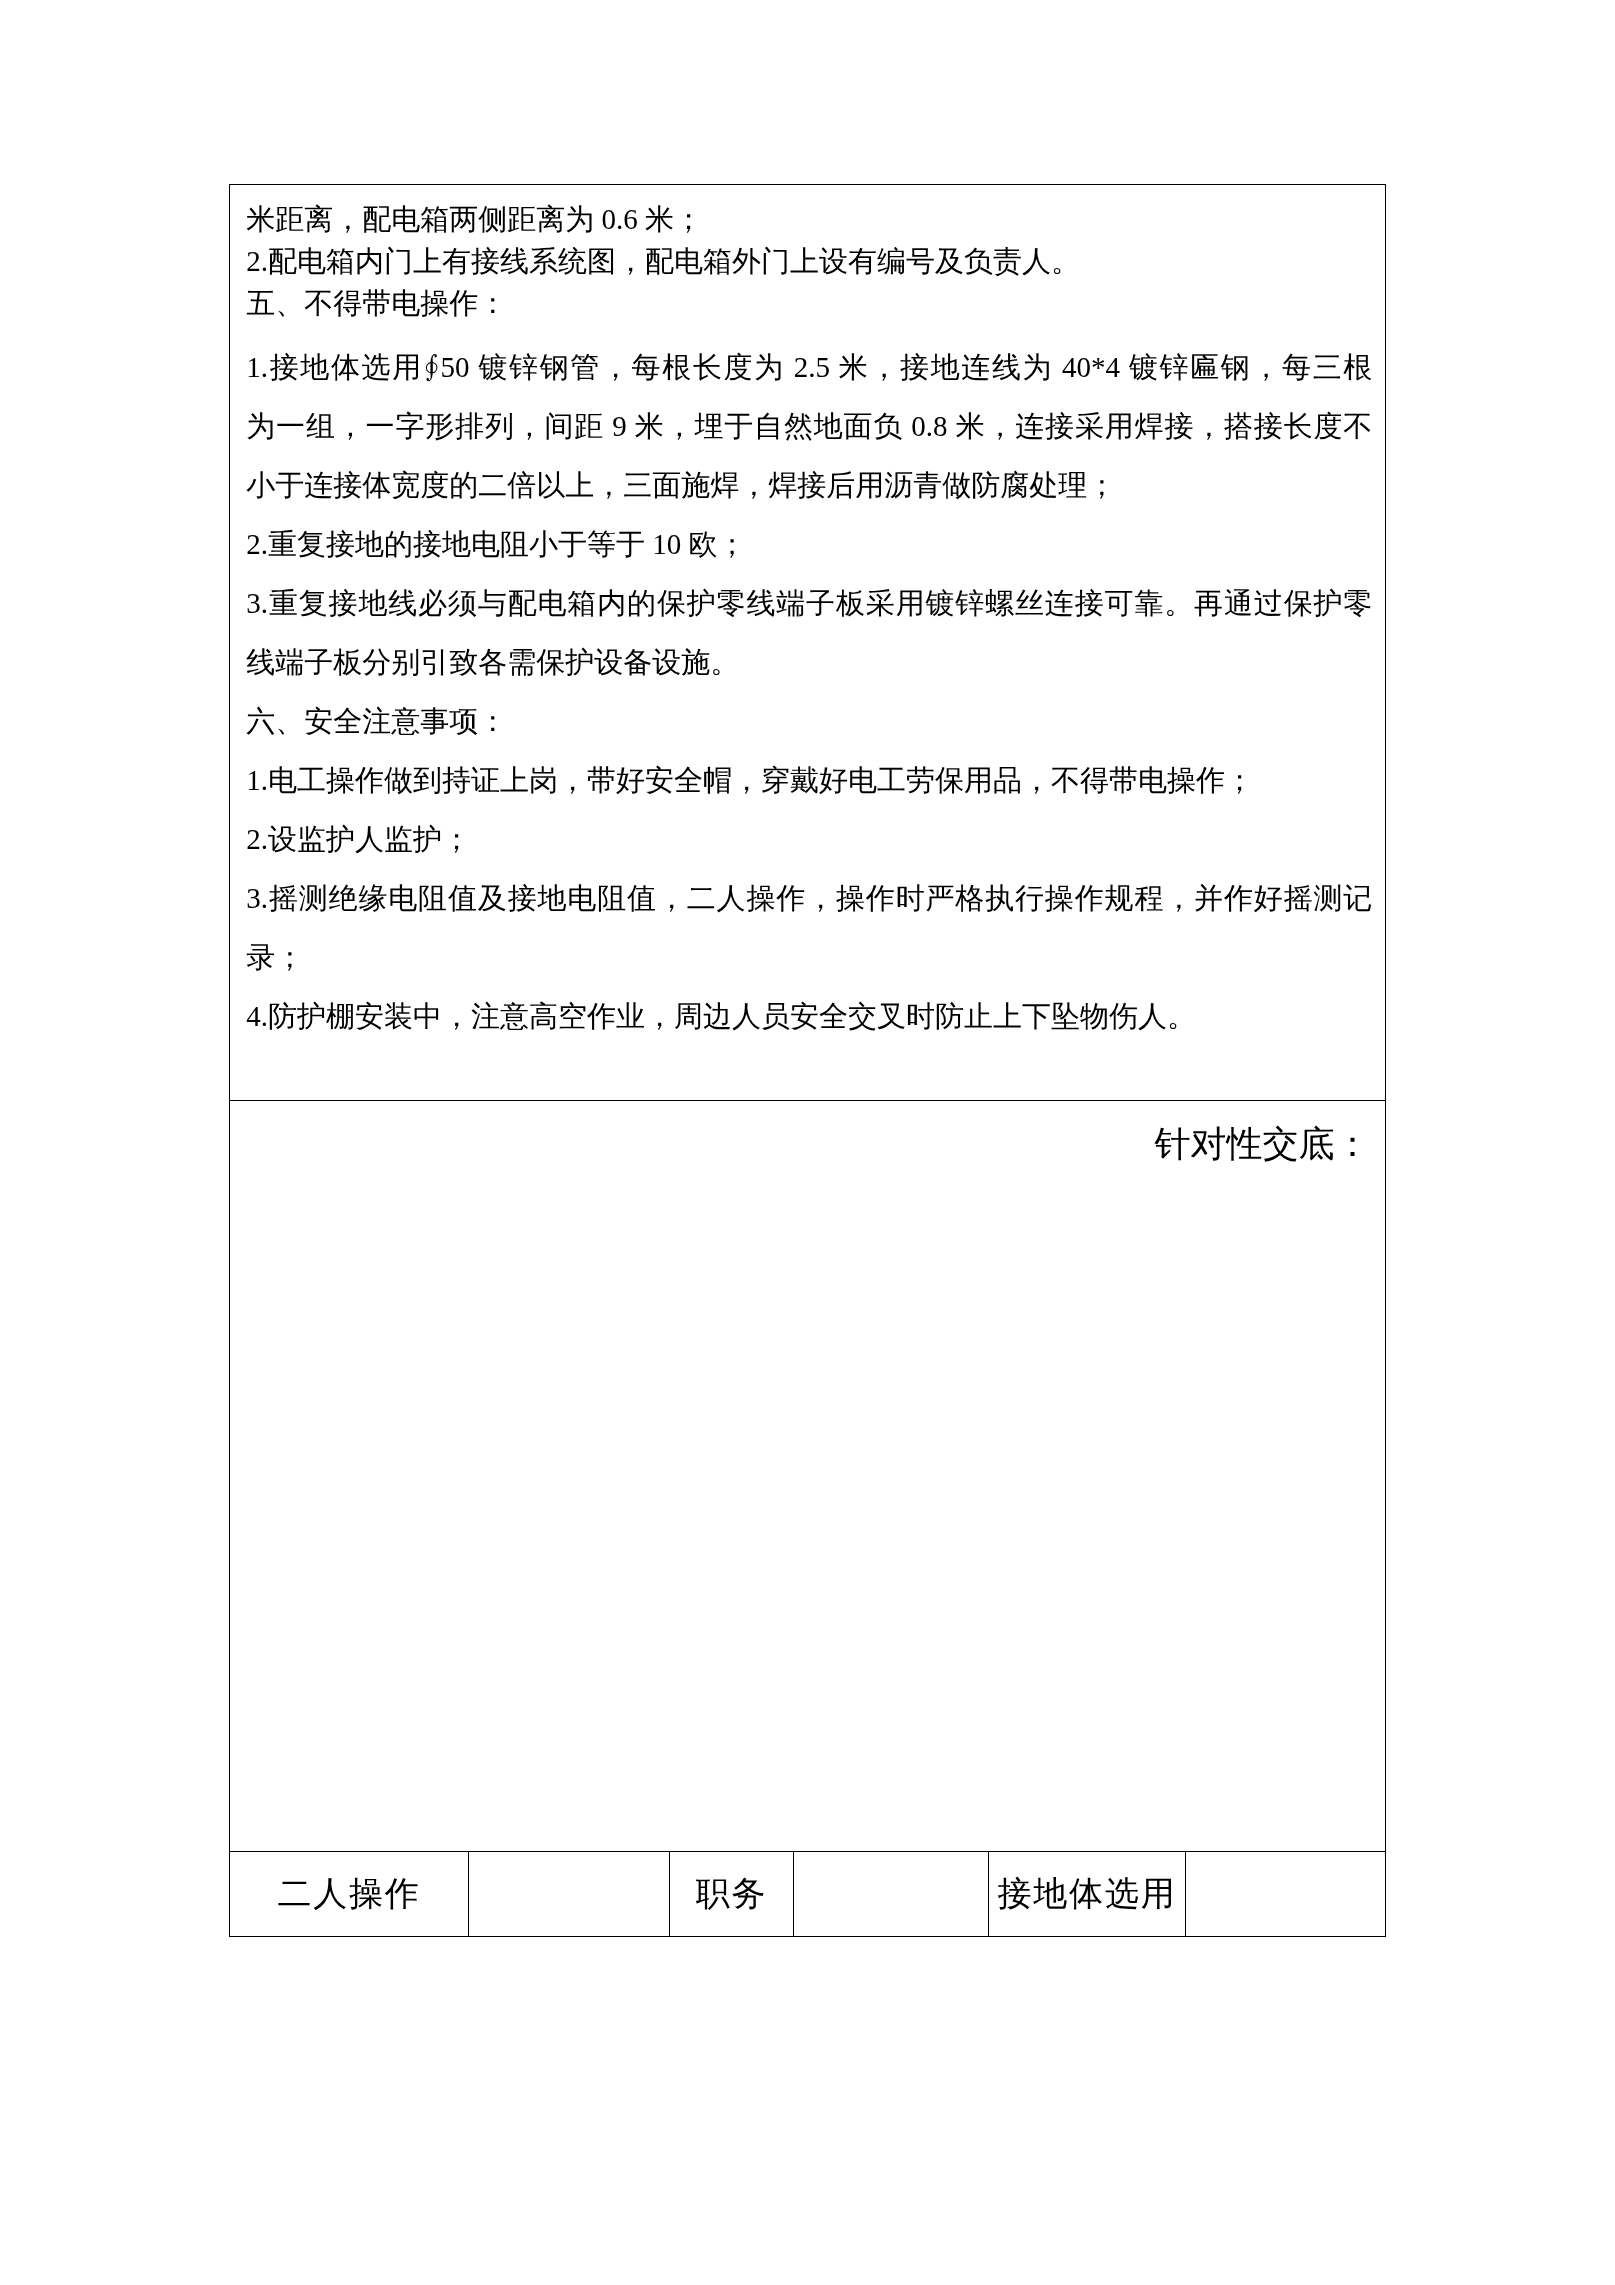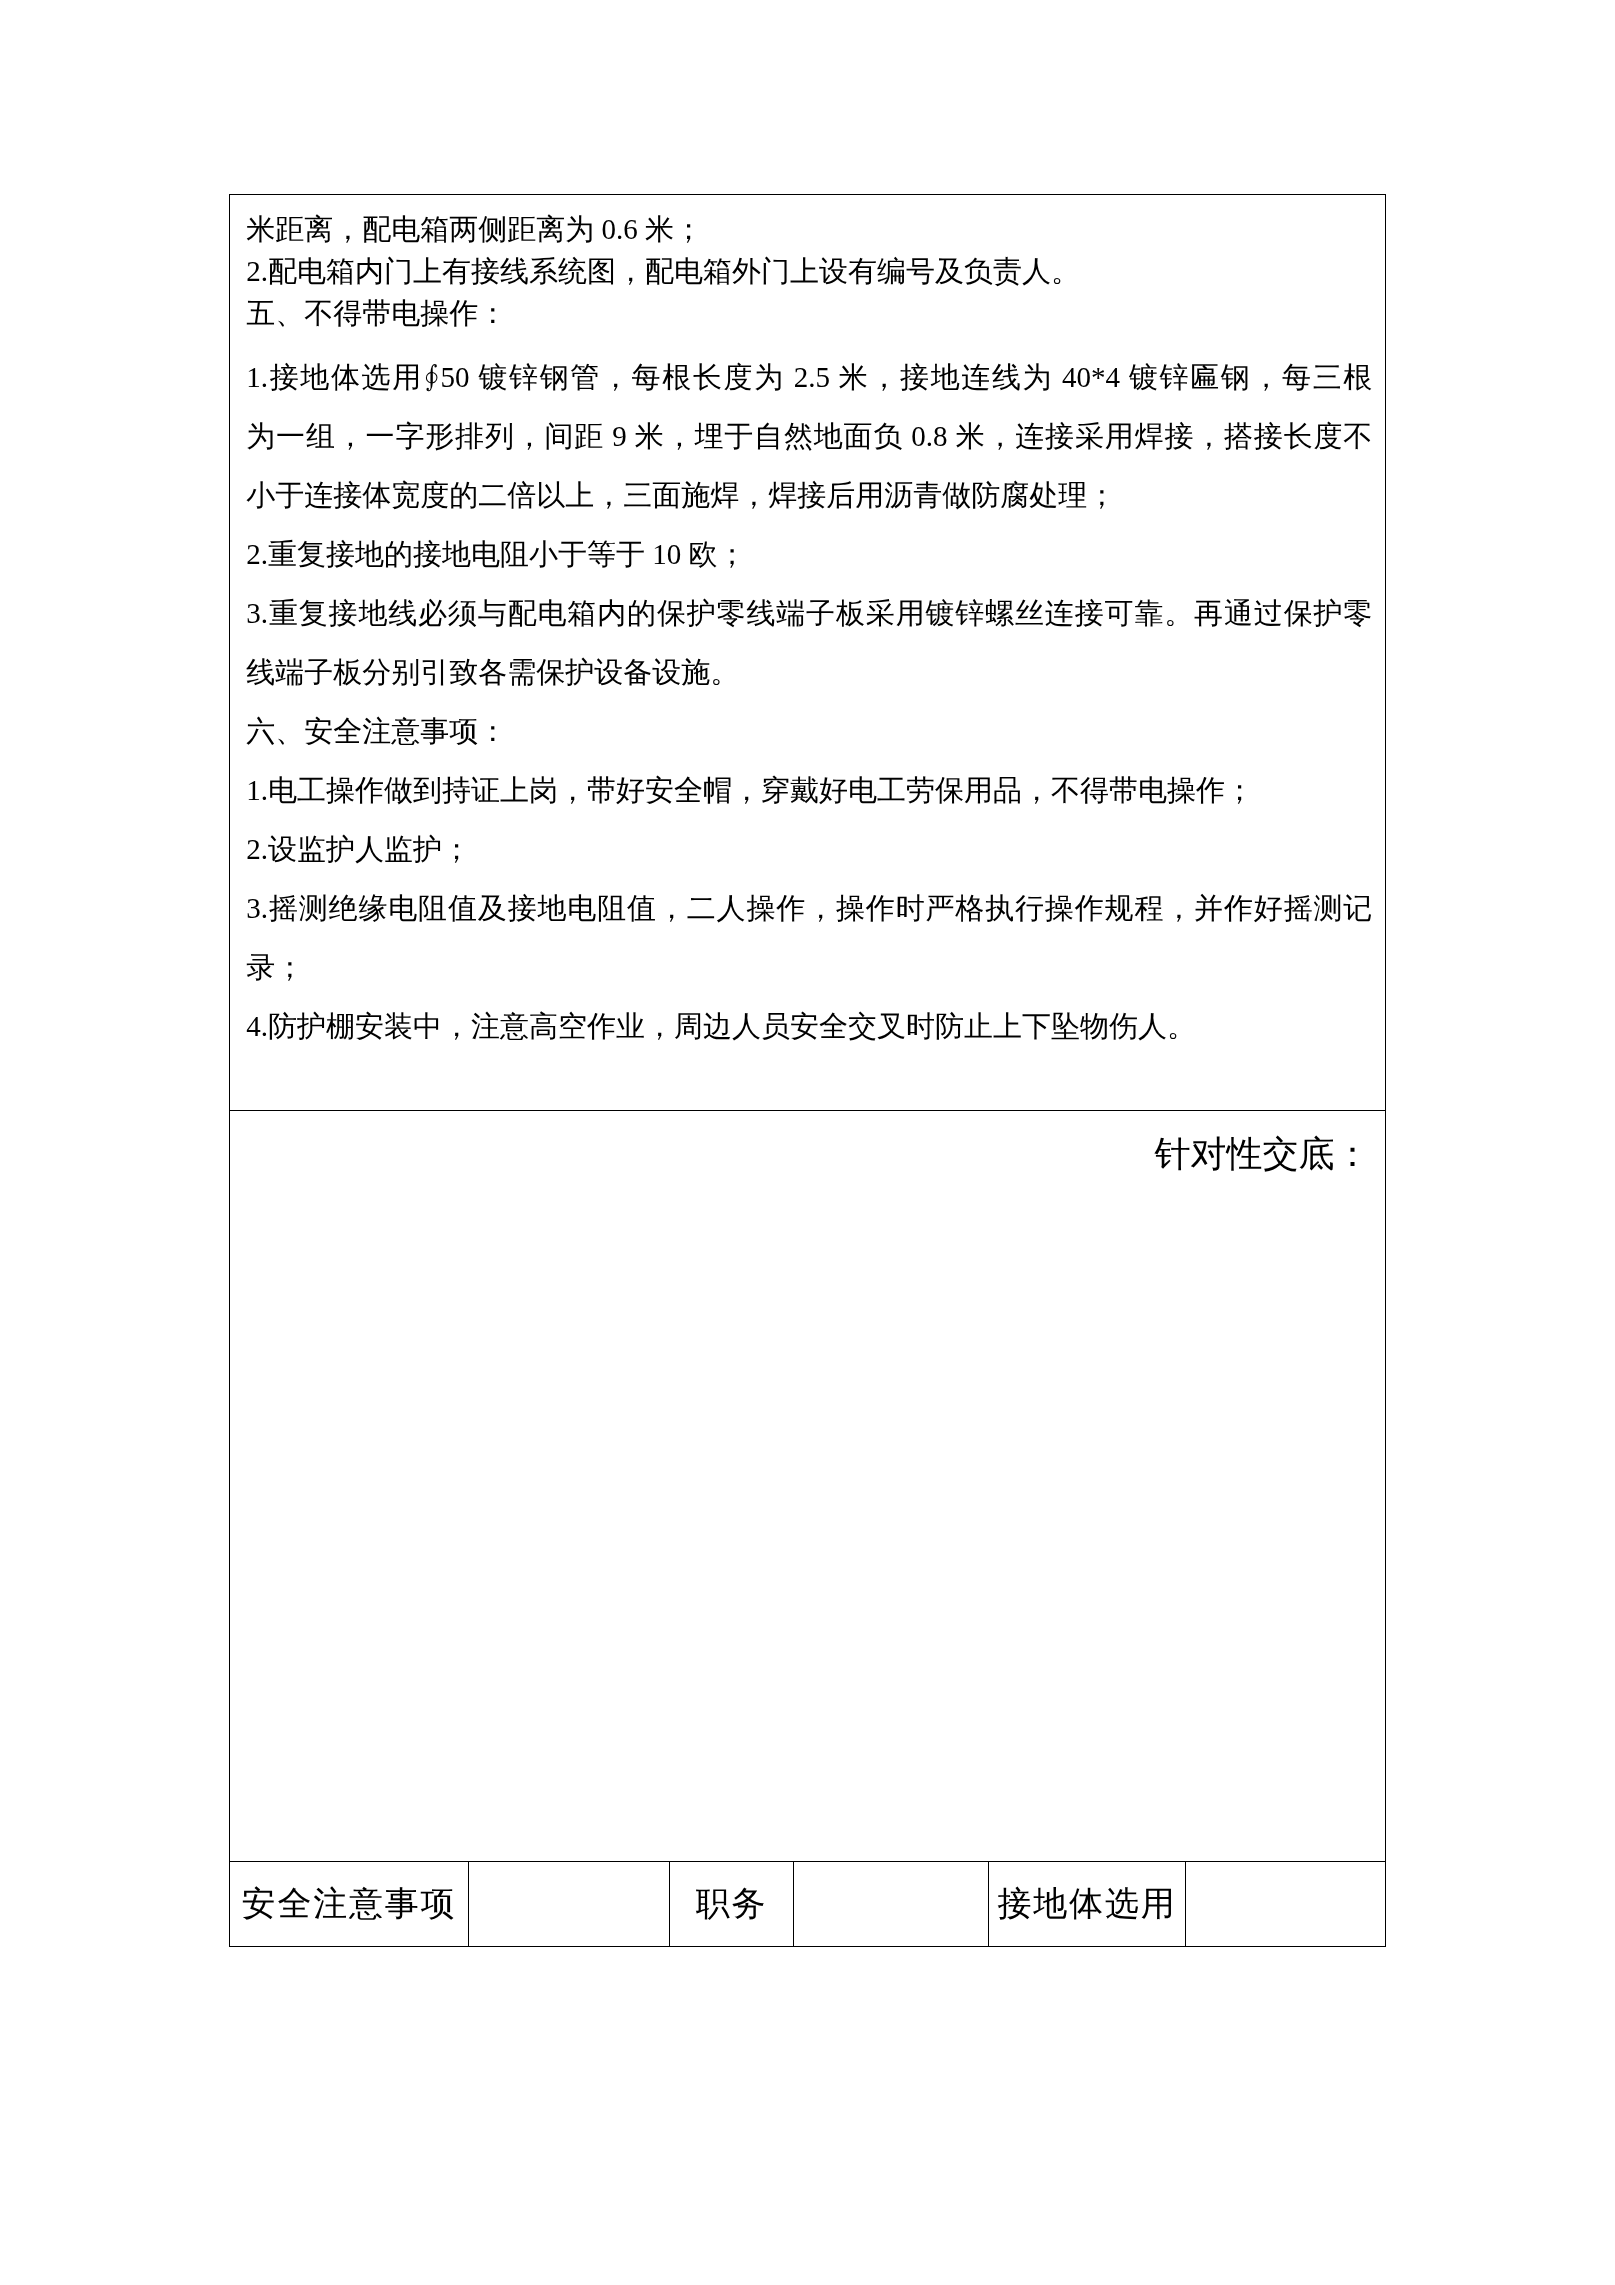"米距离，配电箱两侧距离为 0.6 米；" .doc-table { top: 194px -> 184px }
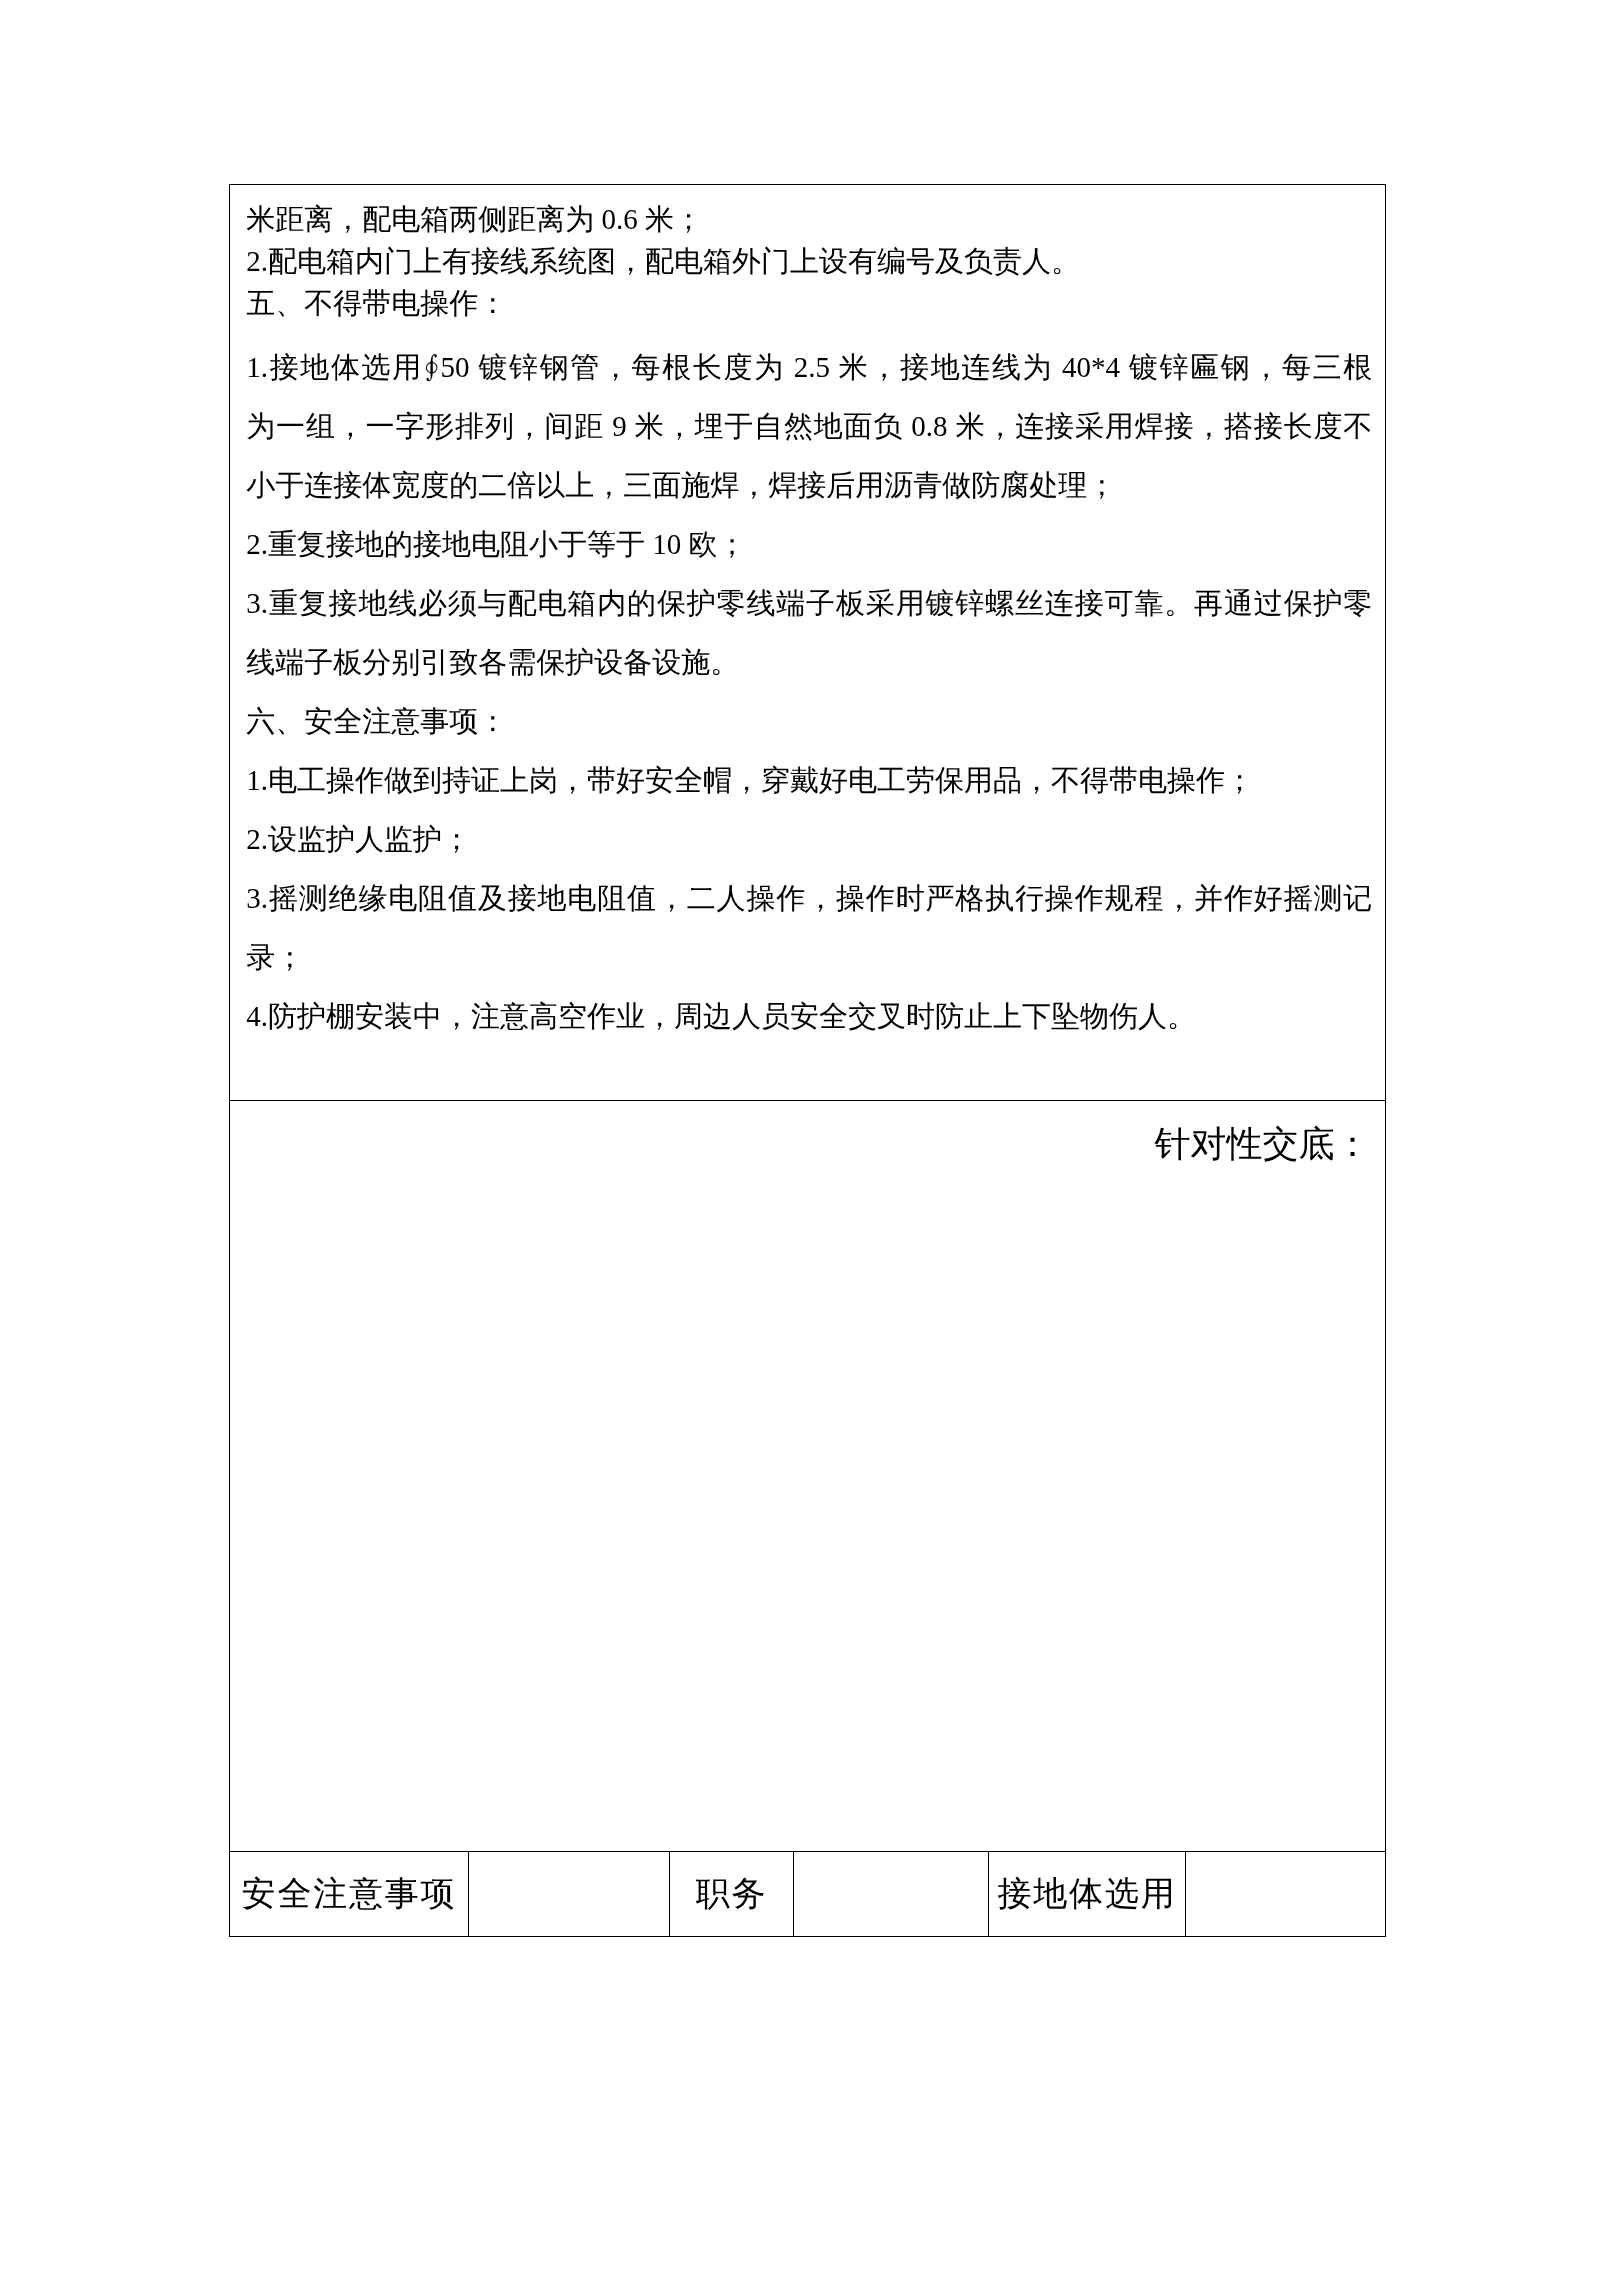"安全注意事项" td.lbl { text: 安全注意事项 -> 二人操作 }
